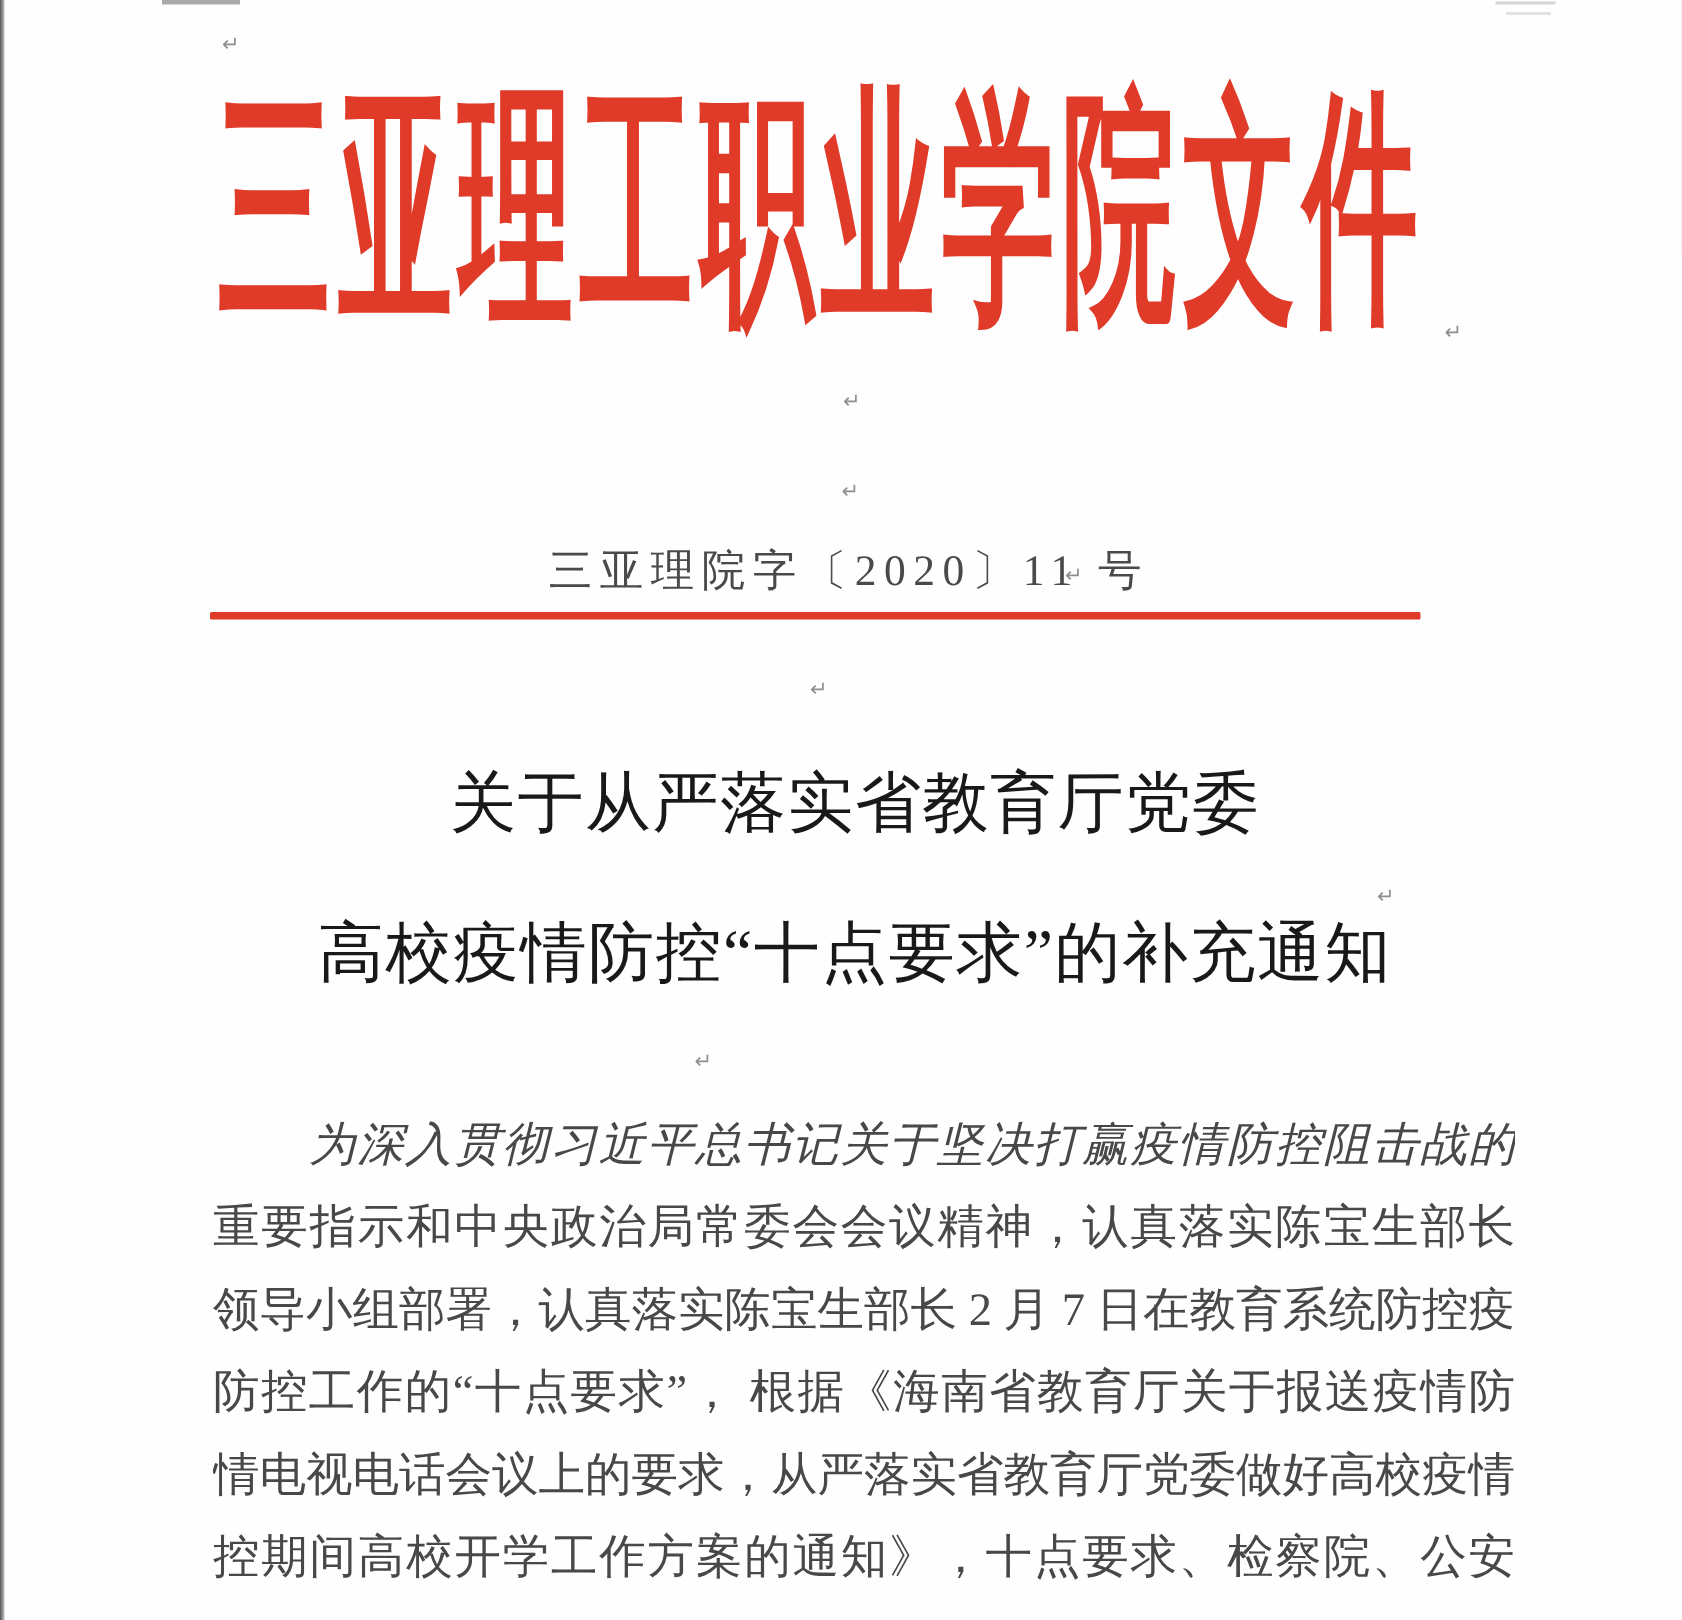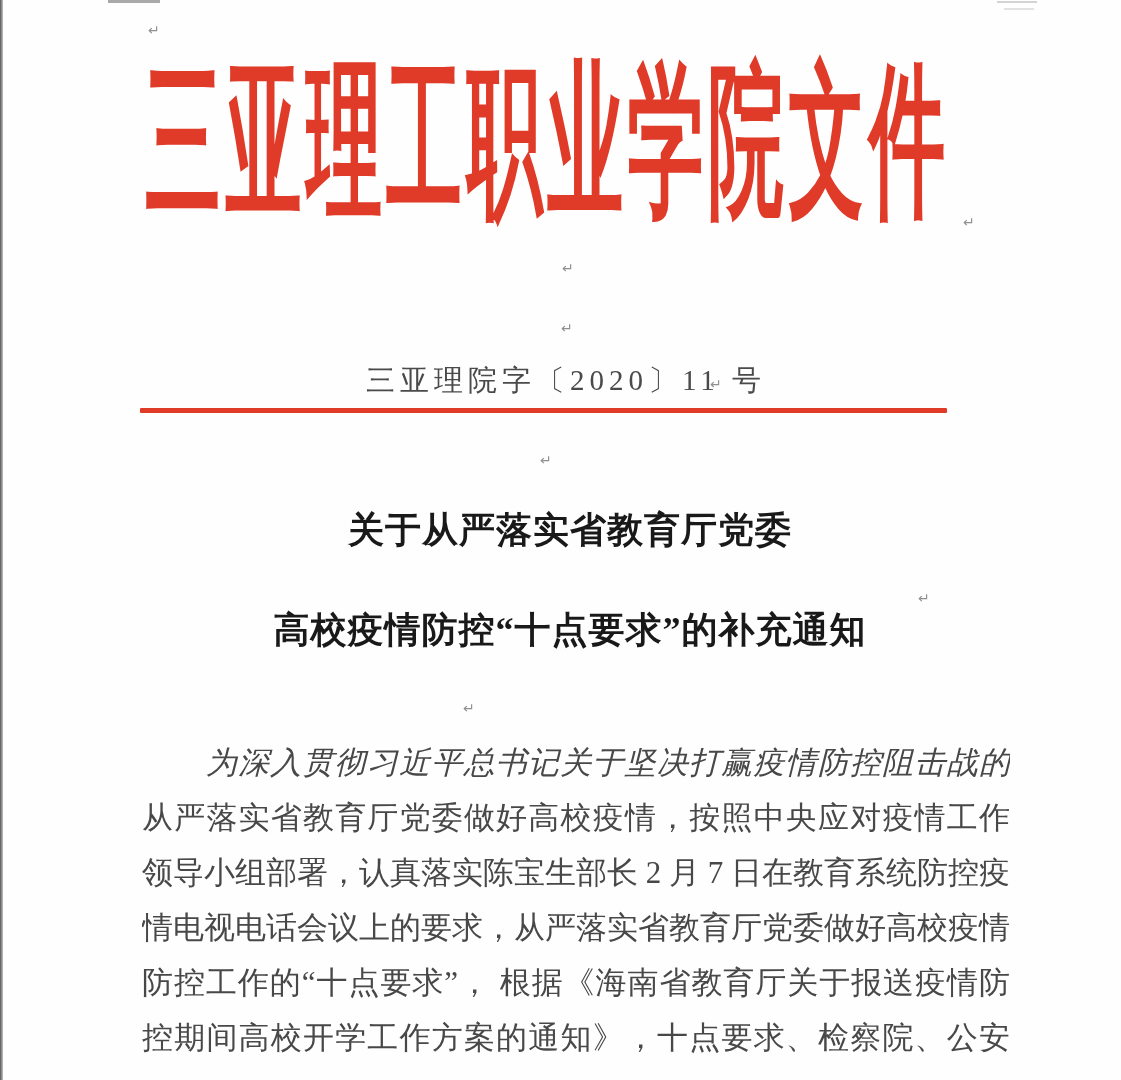"关于从严落实省教育厅党委" .title { font-size: 36px -> 44px; font-weight: bold -> normal }
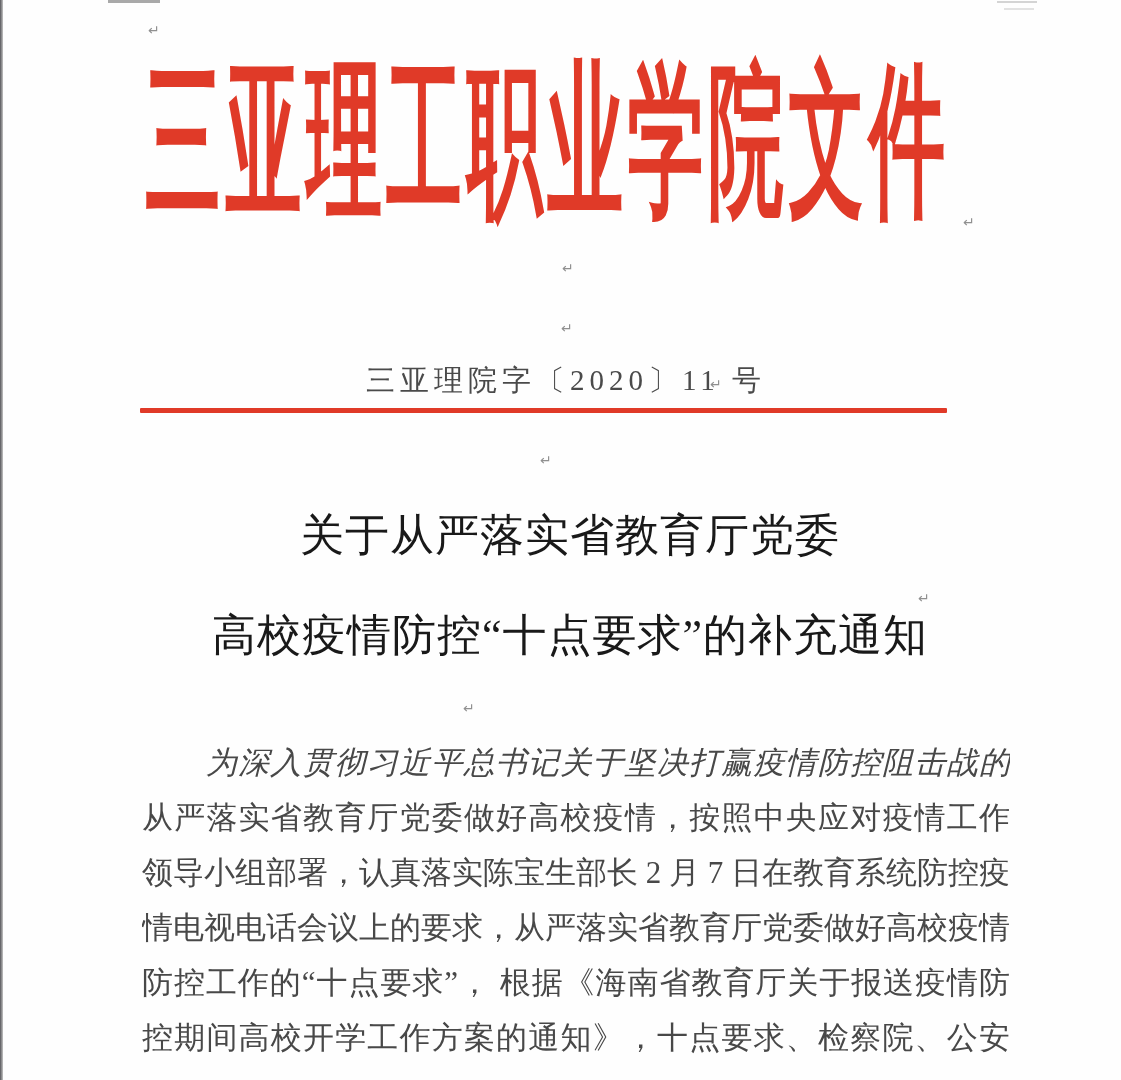"从严落实省教育厅党委做好高校疫情，按照中央应对疫情工作" div.bl { text: 从严落实省教育厅党委做好高校疫情，按照中央应对疫情工作 -> 重要指示和中央政治局常委会会议精神，认真落实陈宝生部长 }
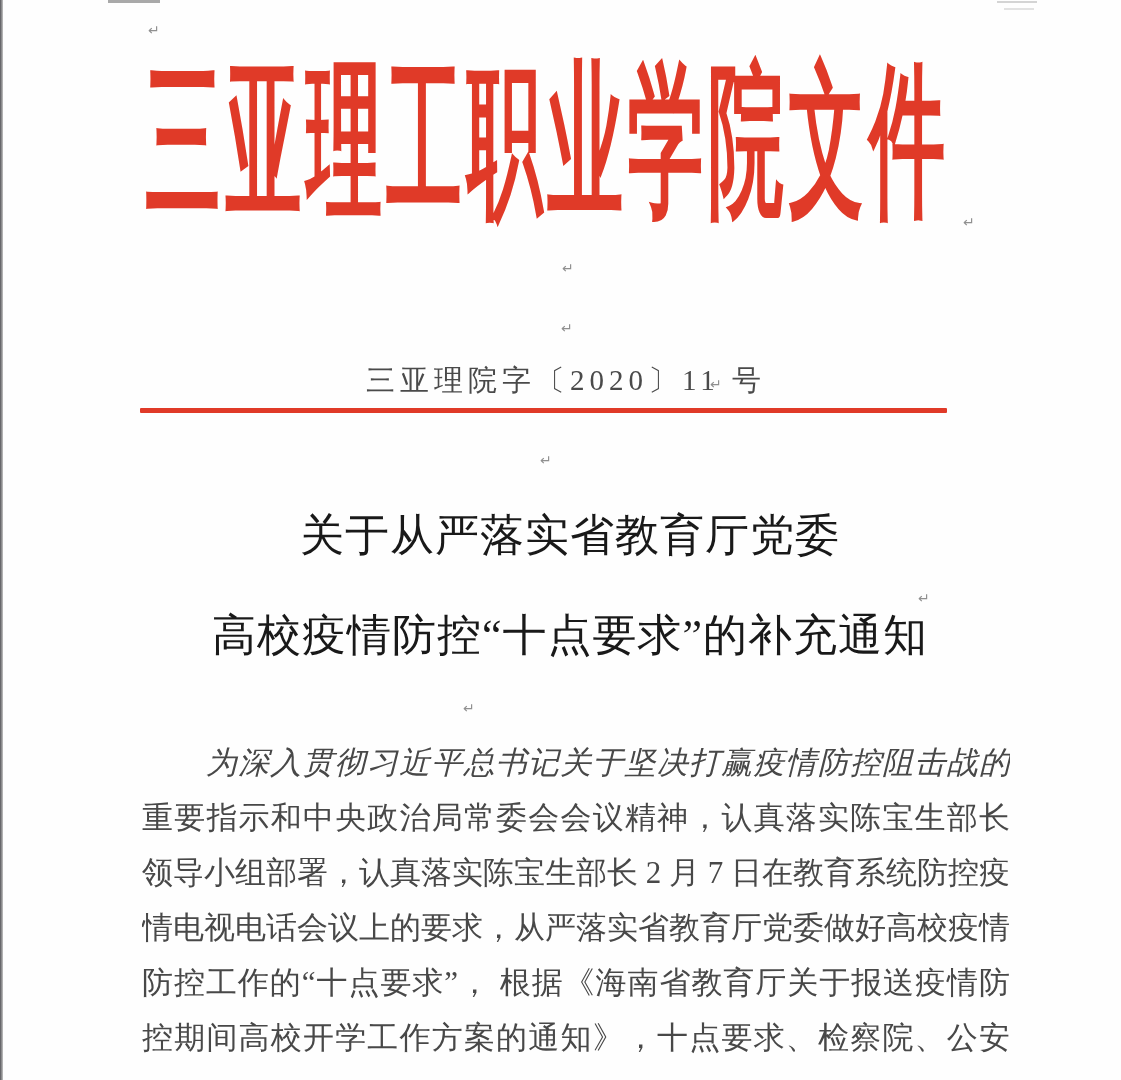"情电视电话会议上的要求，从严落实省教育厅党委做好高校疫情" div.bl { order: before "防控工作的“十点要求”， 根据《海南省教育厅关于报送疫情防" -> after "防控工作的“十点要求”， 根据《海南省教育厅关于报送疫情防" }
